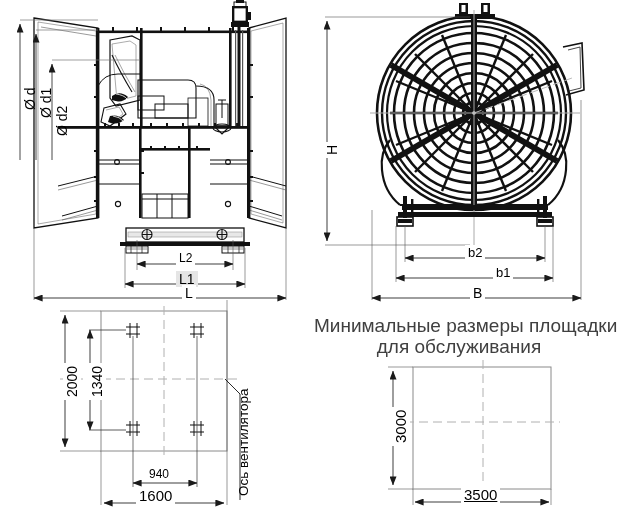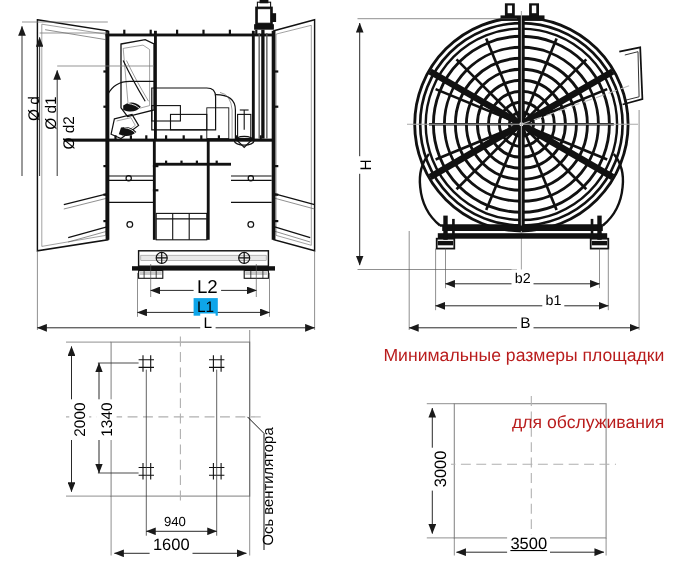"L2" div.txt { font-size: 17px -> 12px }
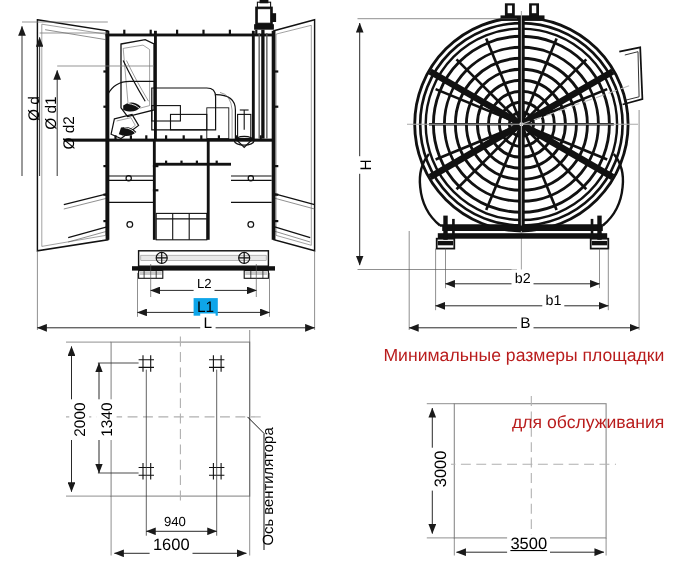"L1" div.txt { background: #0ea5e9 -> #e5e5e5 }
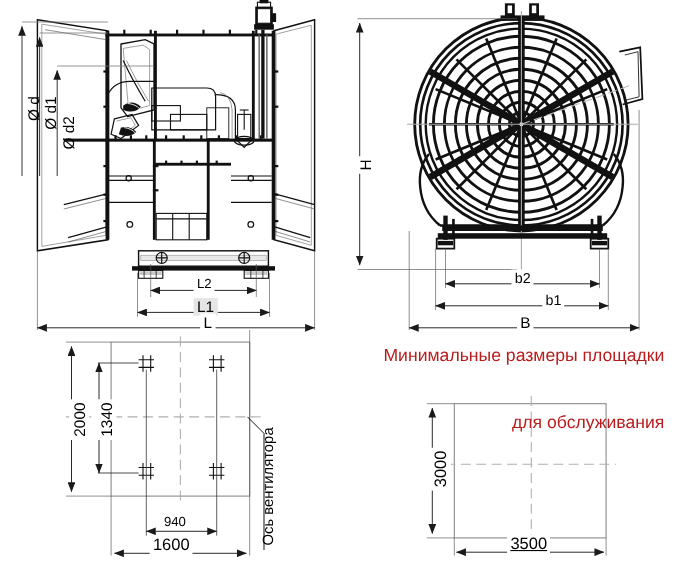"Минимальные размеры площадки" .title-line { color: #b91c1c -> #404040; font-size: 16px -> 19px; text-align: right -> center }
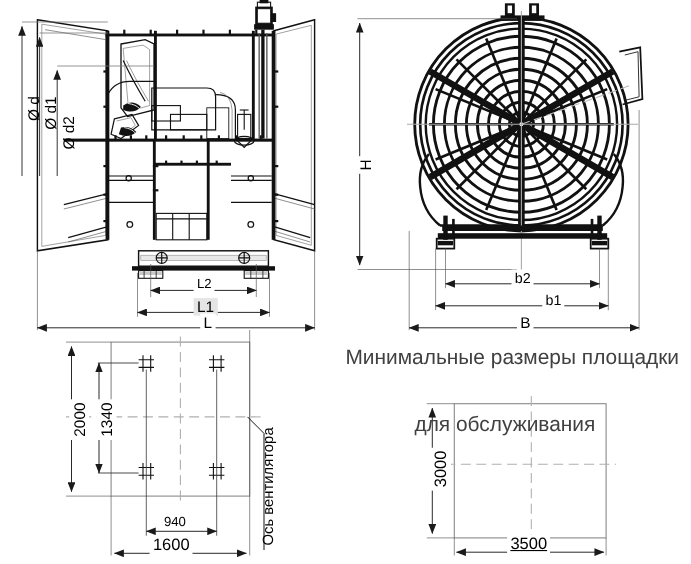"для обслуживания" div.title-line { margin-top: 40px -> none }
